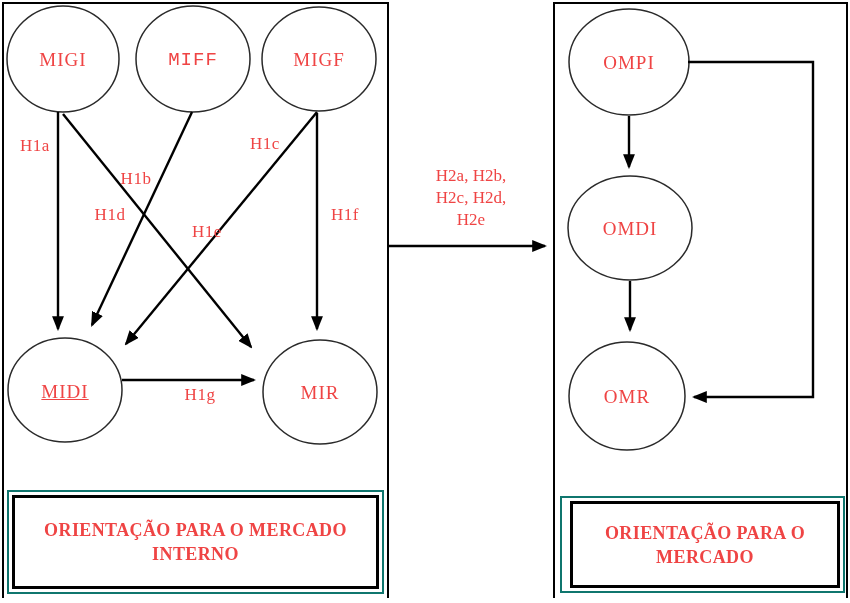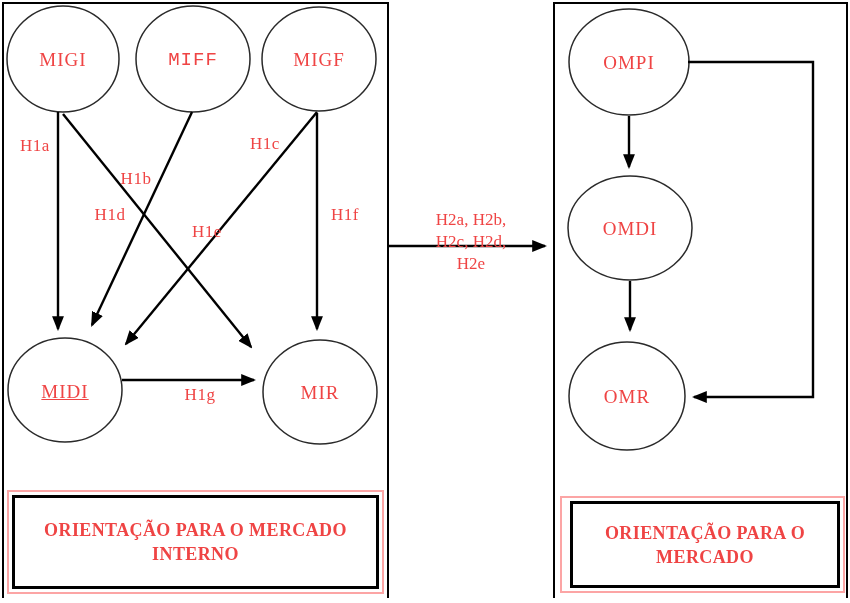"H2a, H2b," #h2-label { margin-top: 44px -> none }
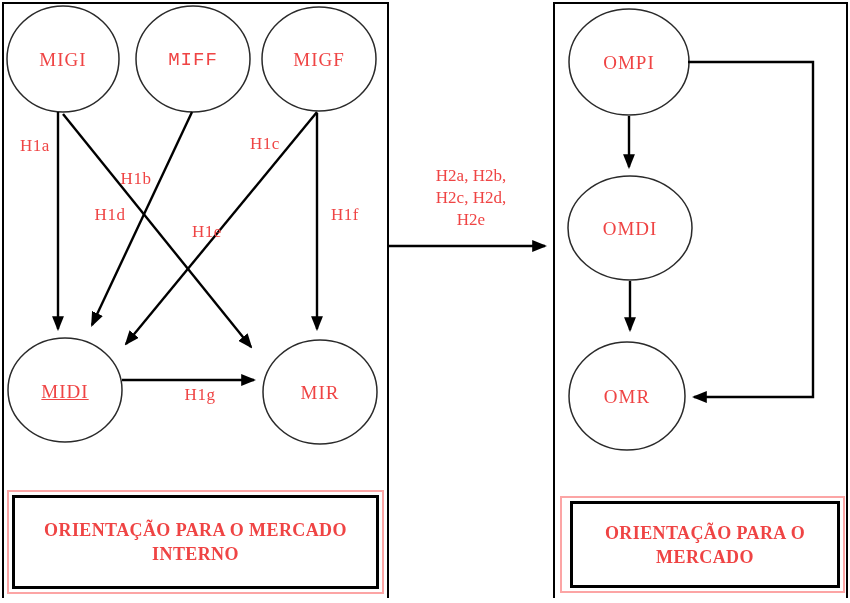"ORIENTAÇÃO PARA O MERCADO" .caption-box { border: 2px solid #fca5a5 -> 2px solid #0f766e }
